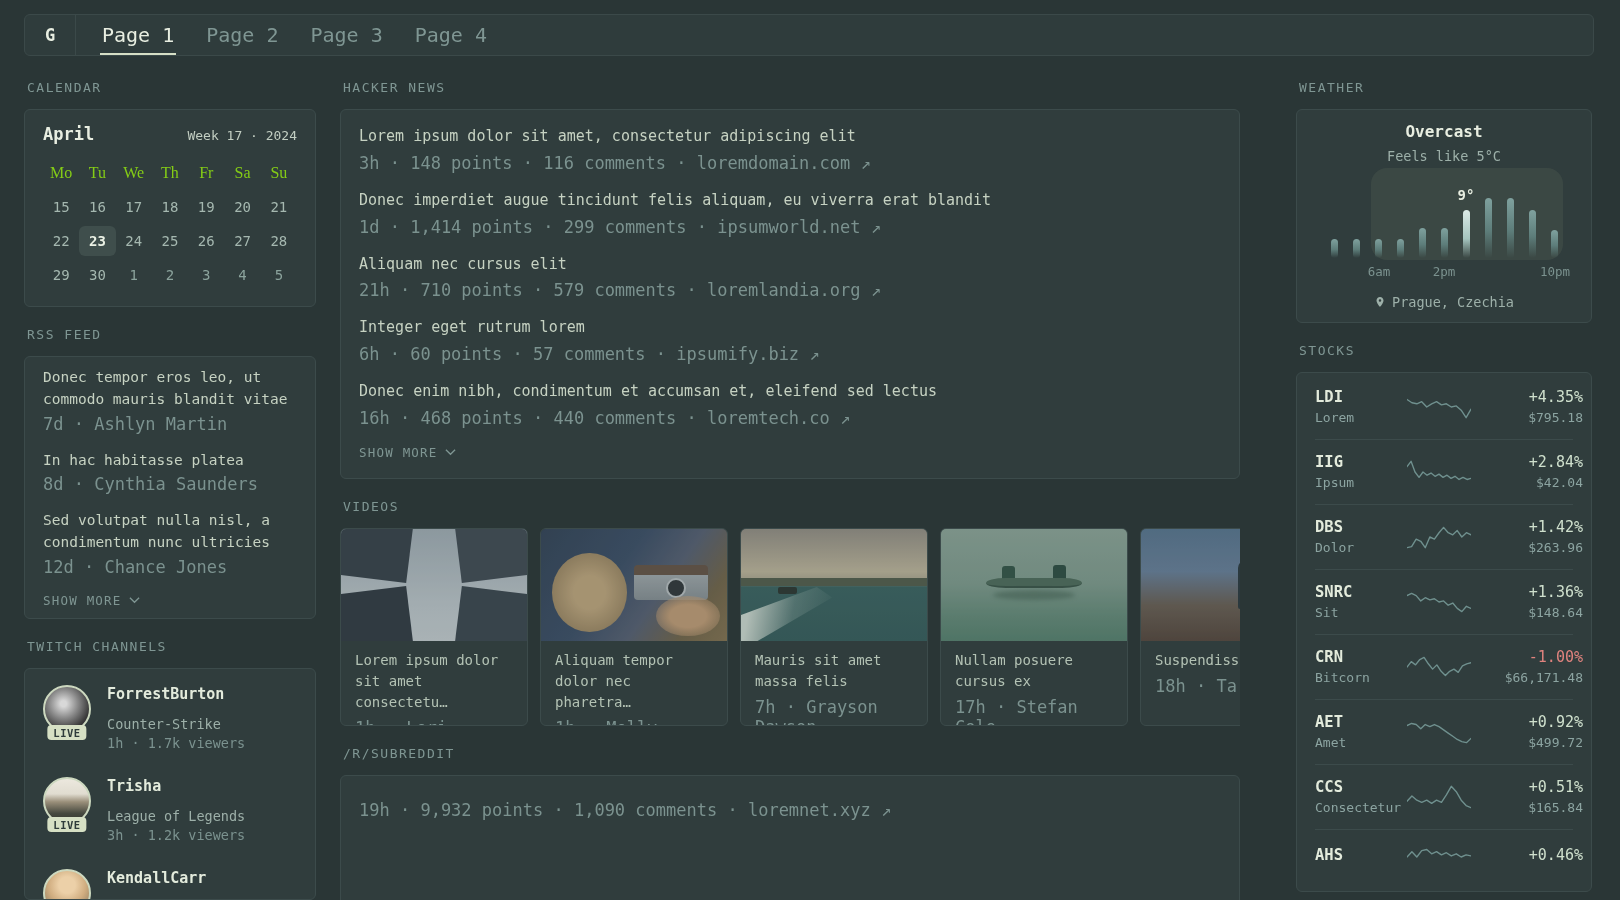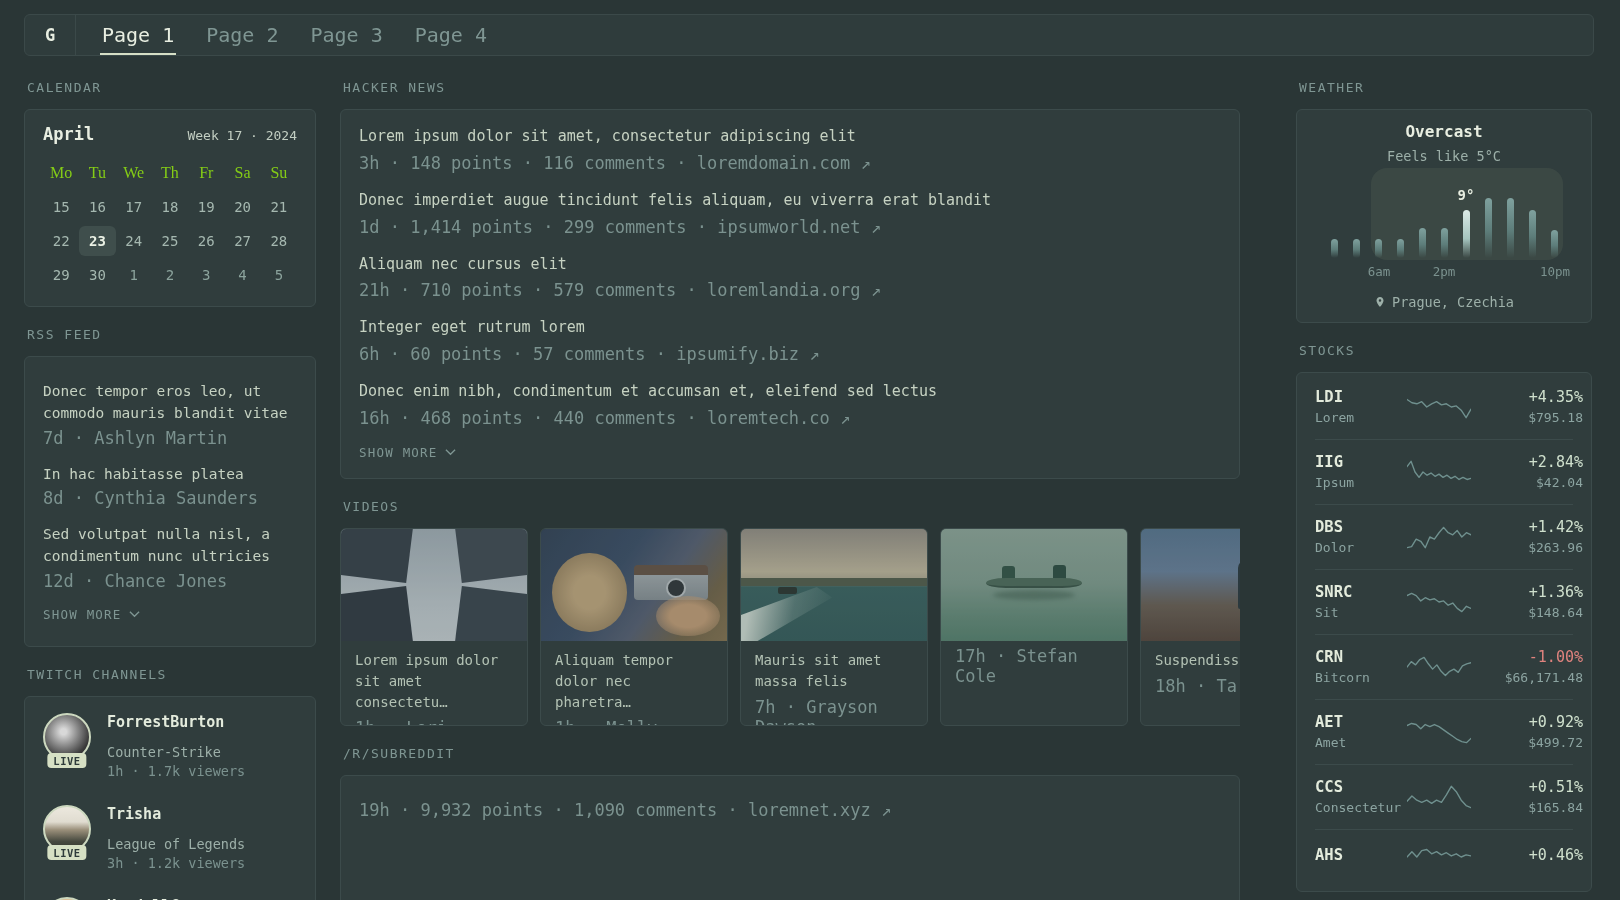"Donec tempor eros leo, ut" .rss-card { padding: 24px 18px -> 10px 18px }
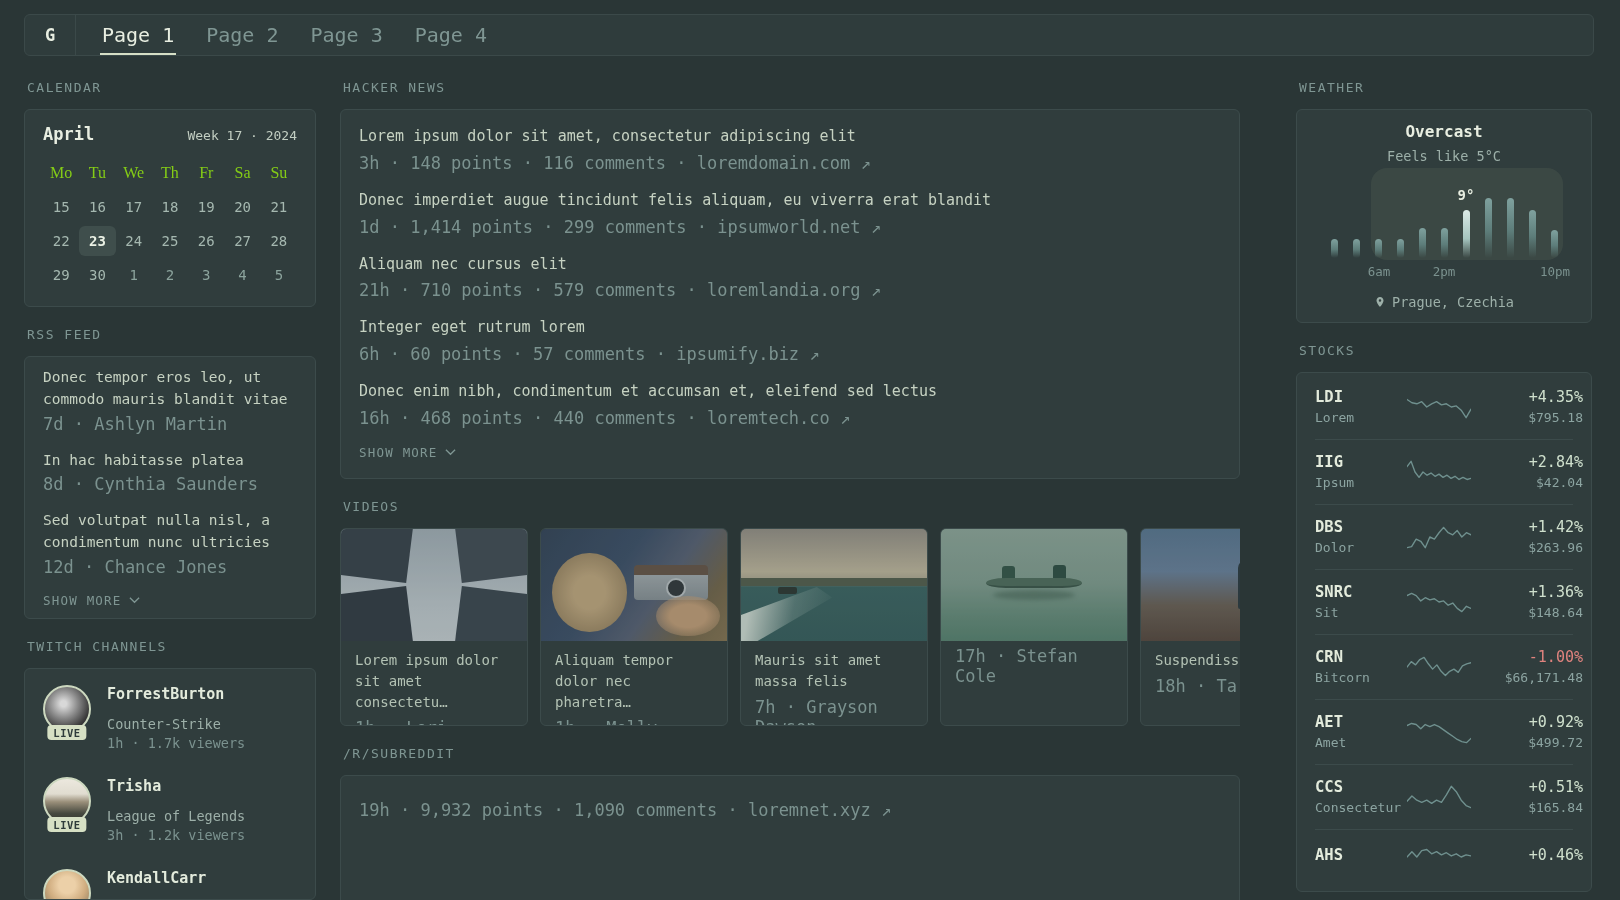"Nullam posuere cursus ex" div.video-title { html: none -> <div>Nullam posuere cursus ex</div> }
